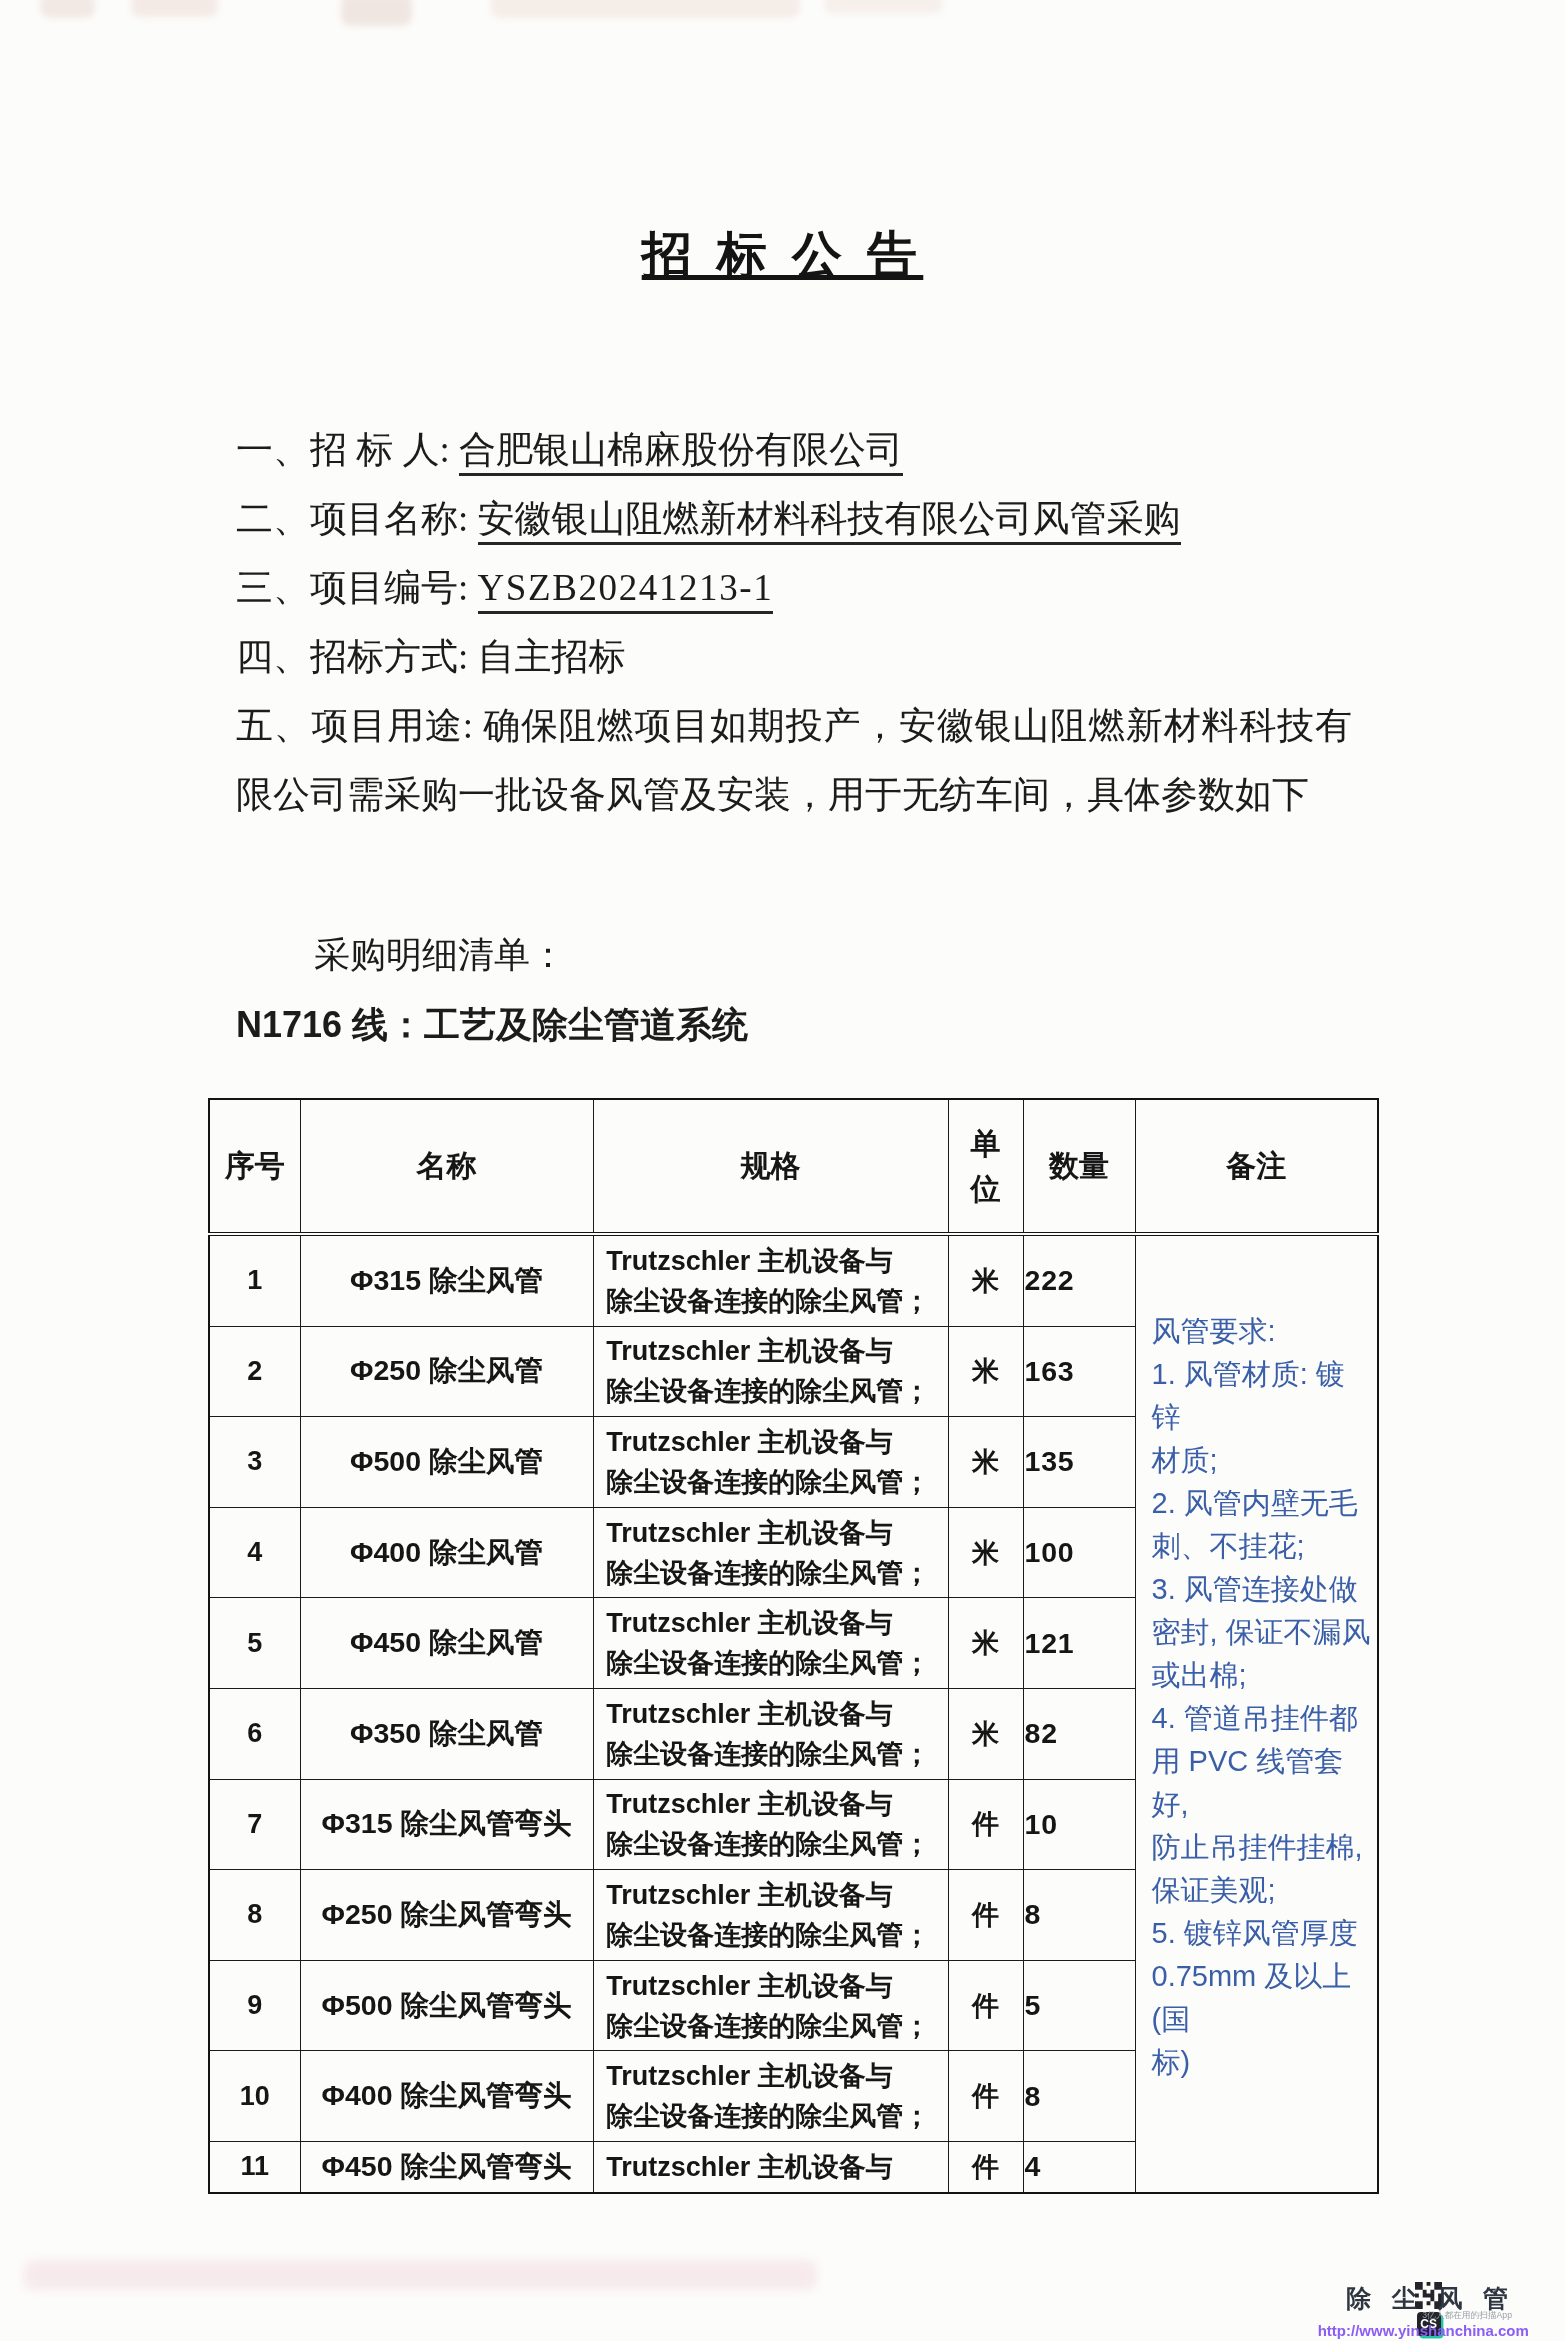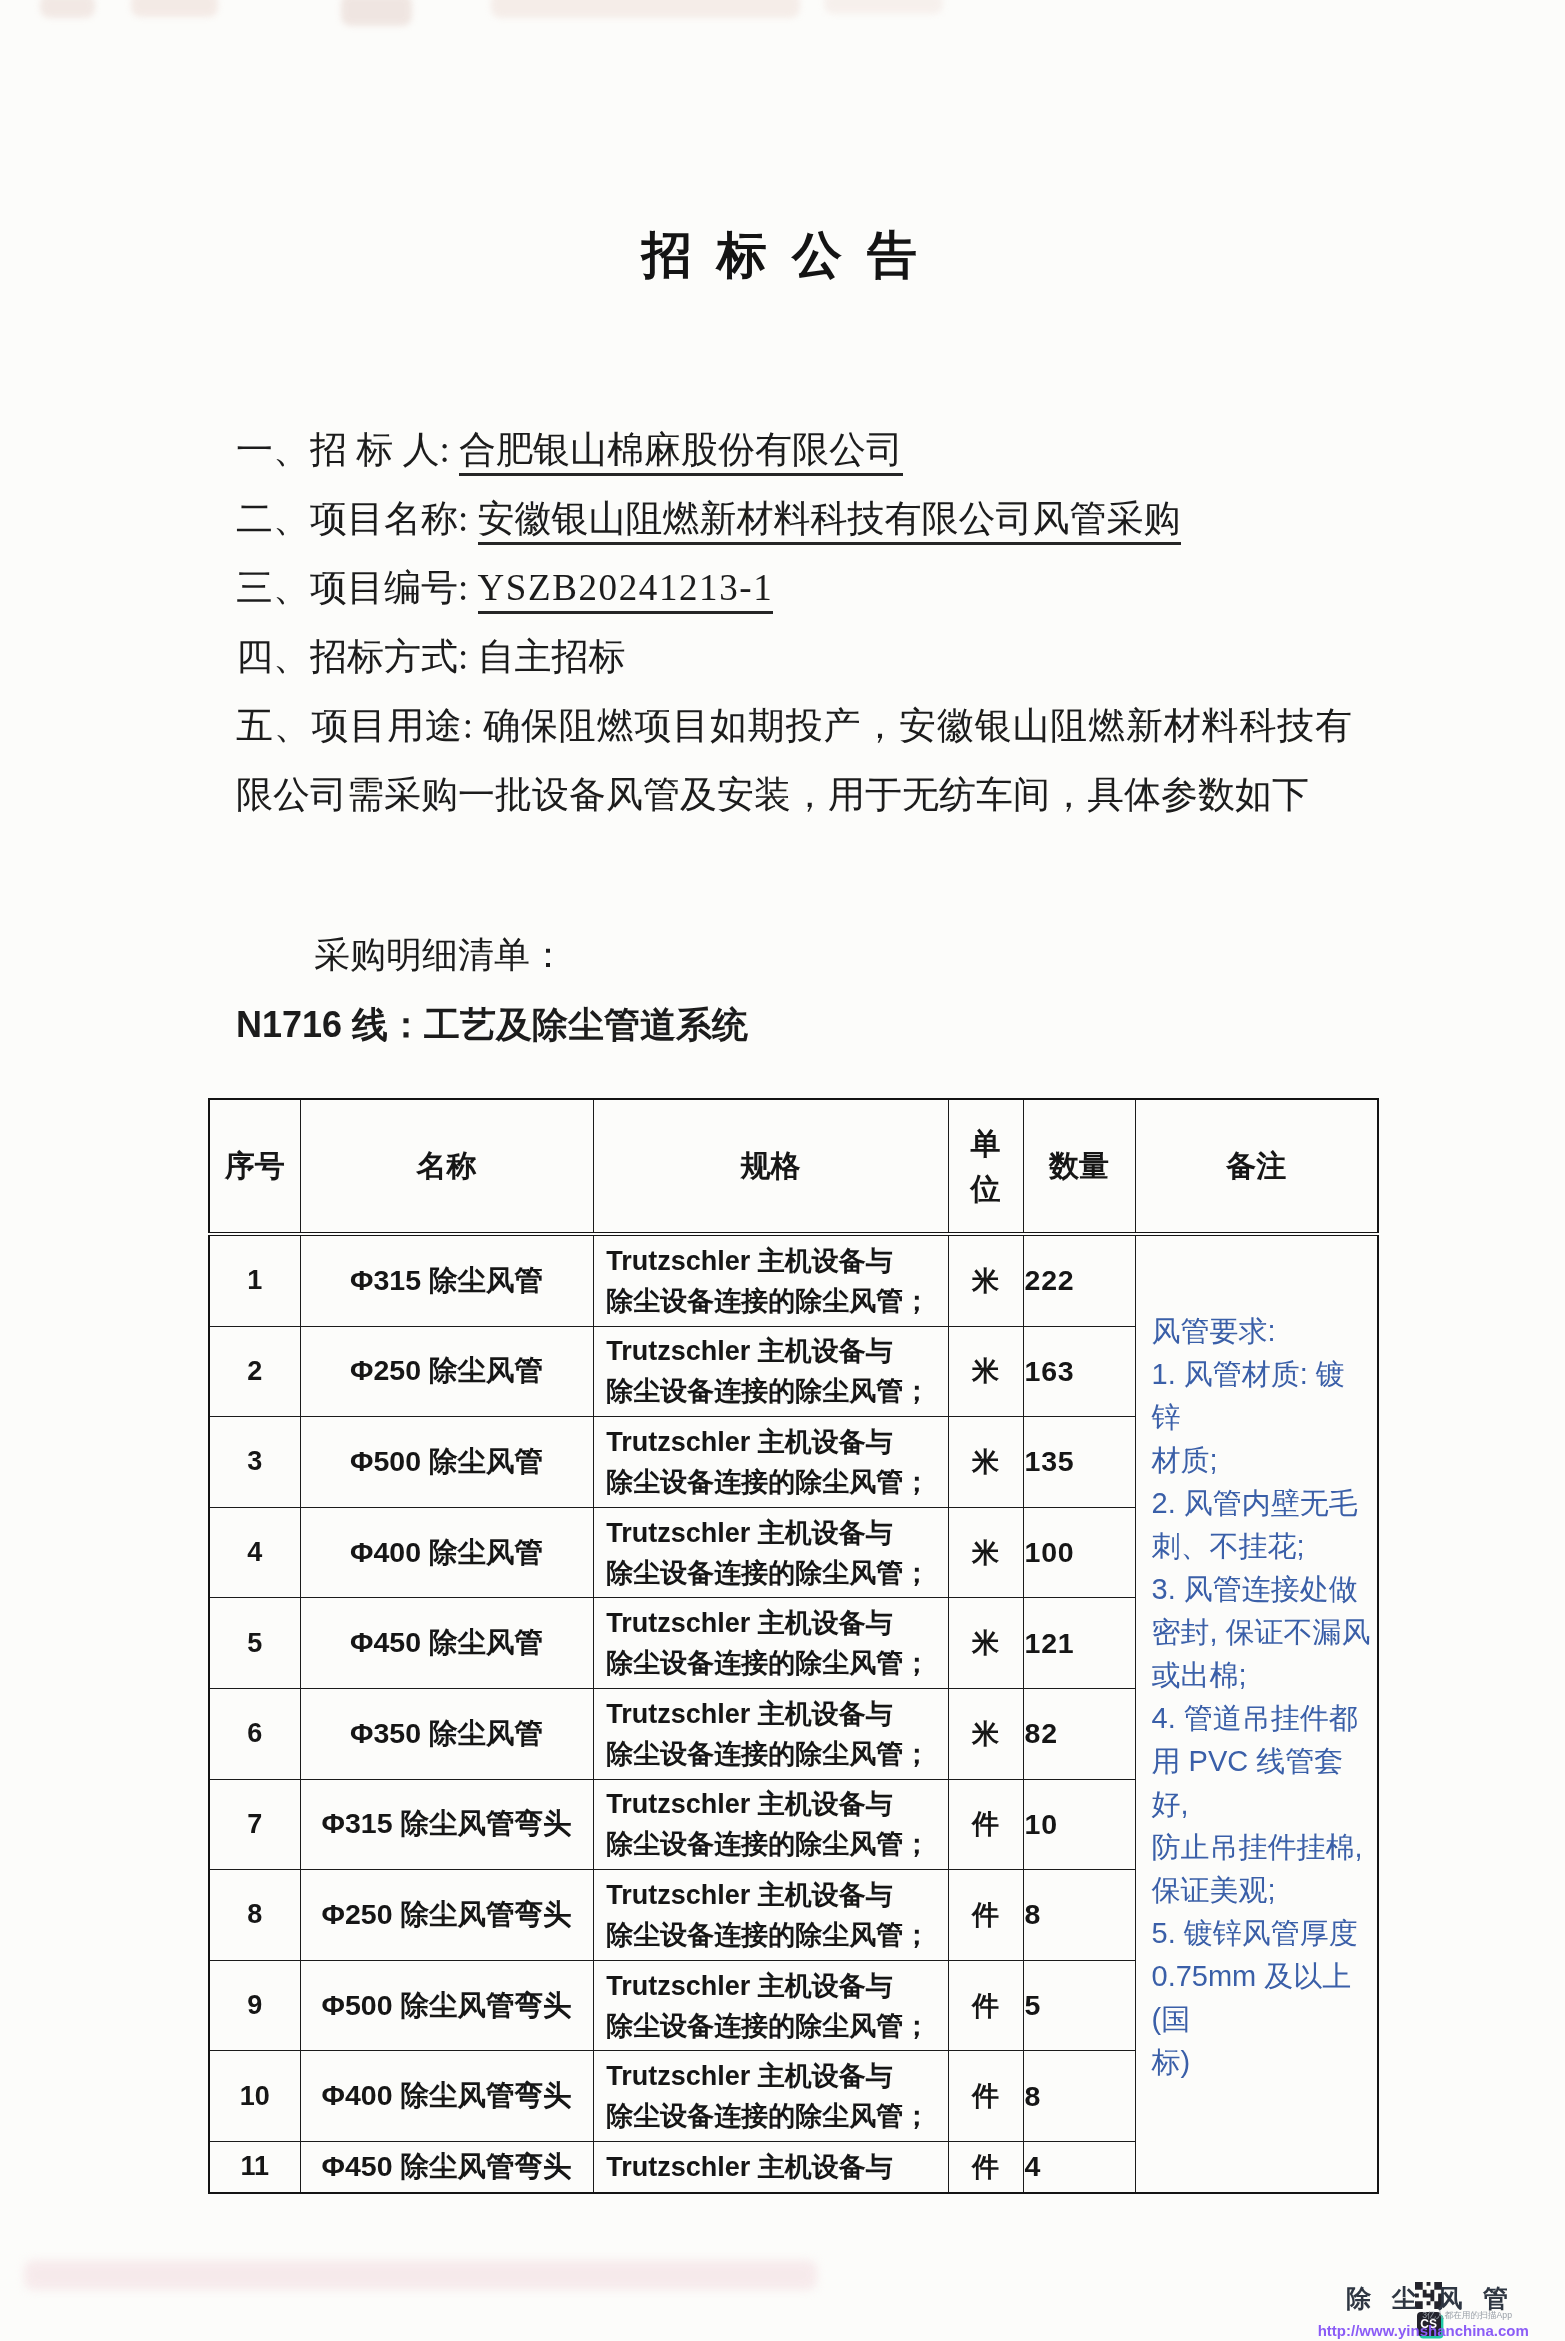"招 标 公 告" .doc-title { text-decoration: none -> underline }
